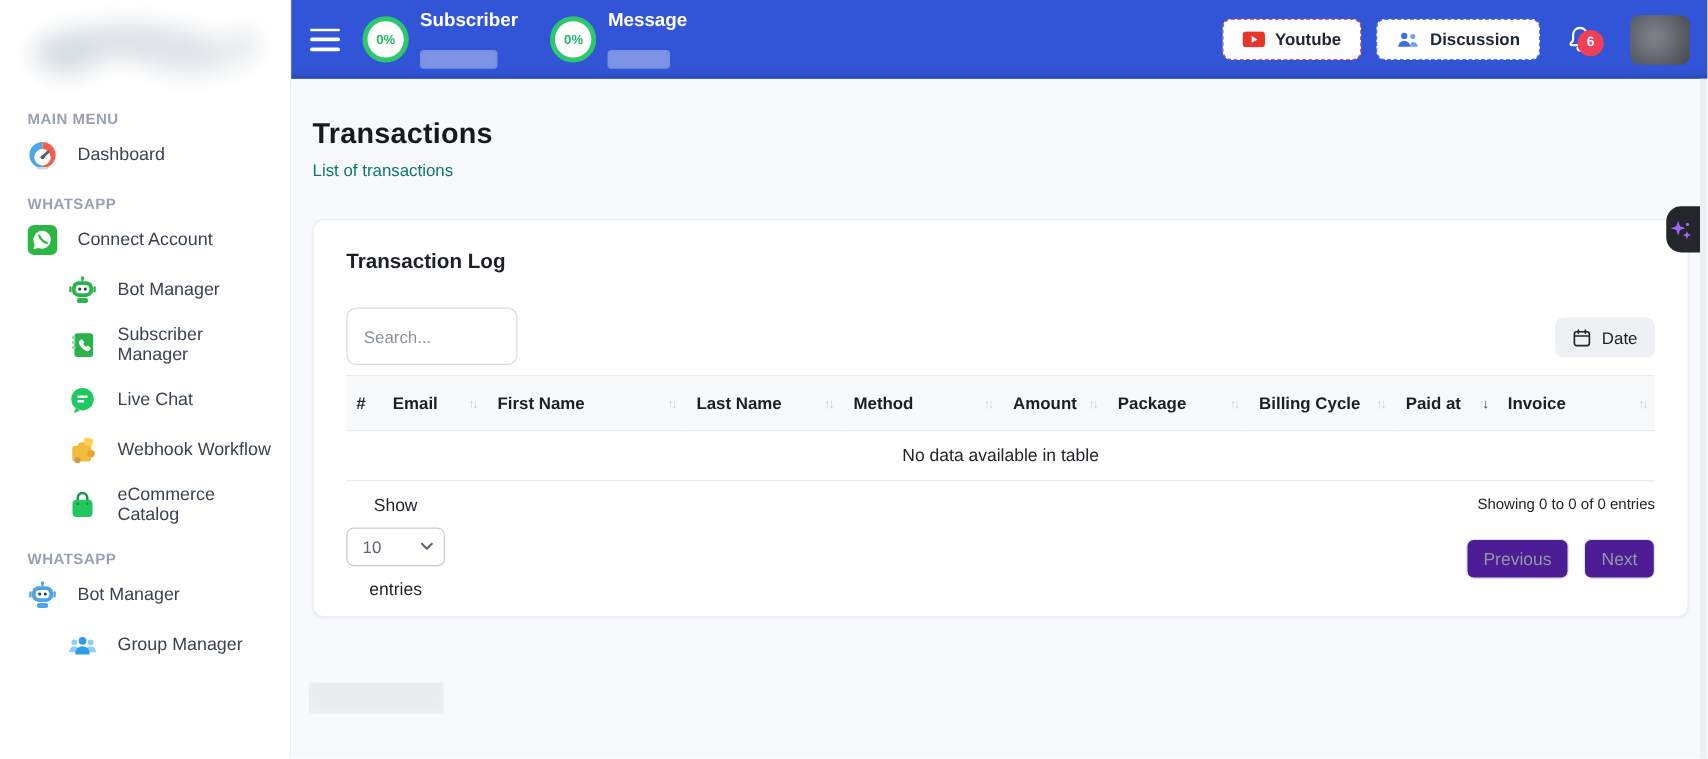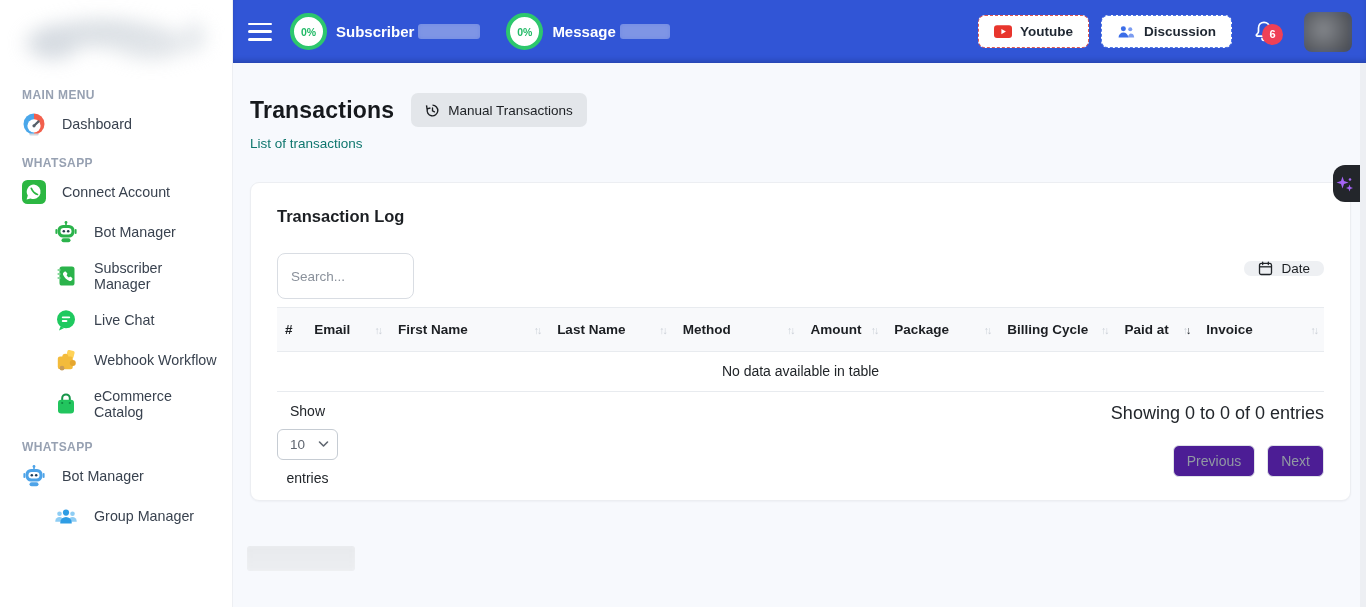"Subscriber" .stat-txt { flex-direction: row -> column; gap: 4px -> 16px }
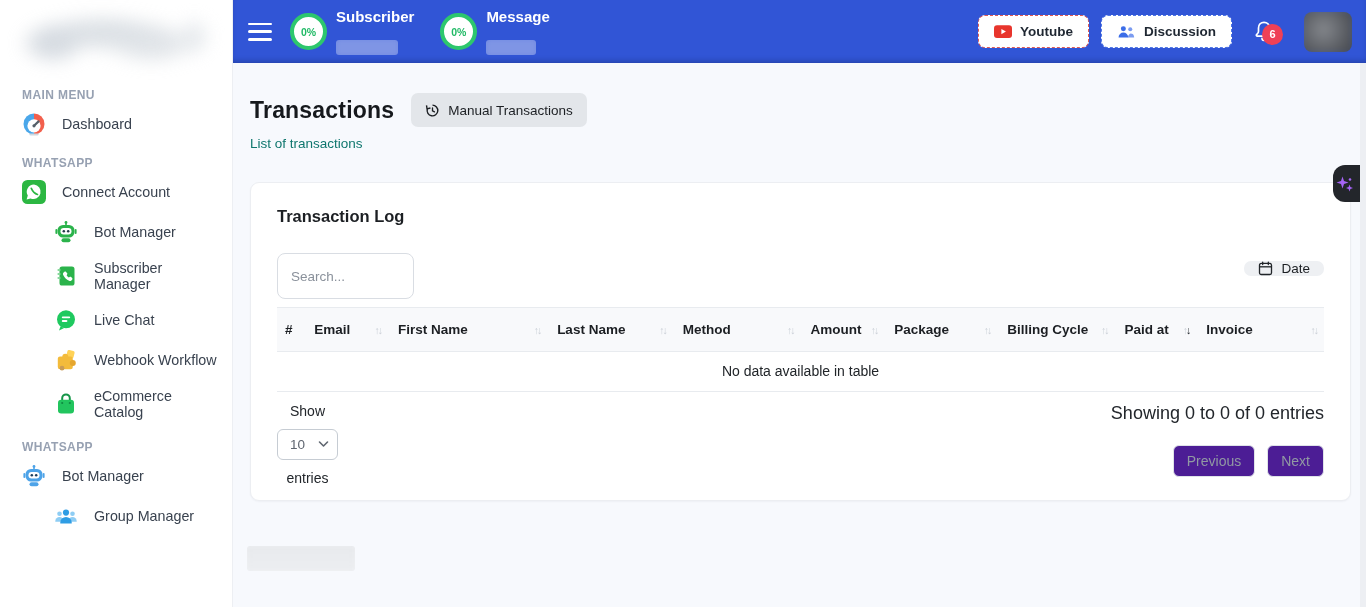"Manual Transactions" button.manual-btn { html: <button> <span> <svg> <path></path> <path></path> <path></path> </svg> </span> <span>Manual Transactions</span> </button> -> none }
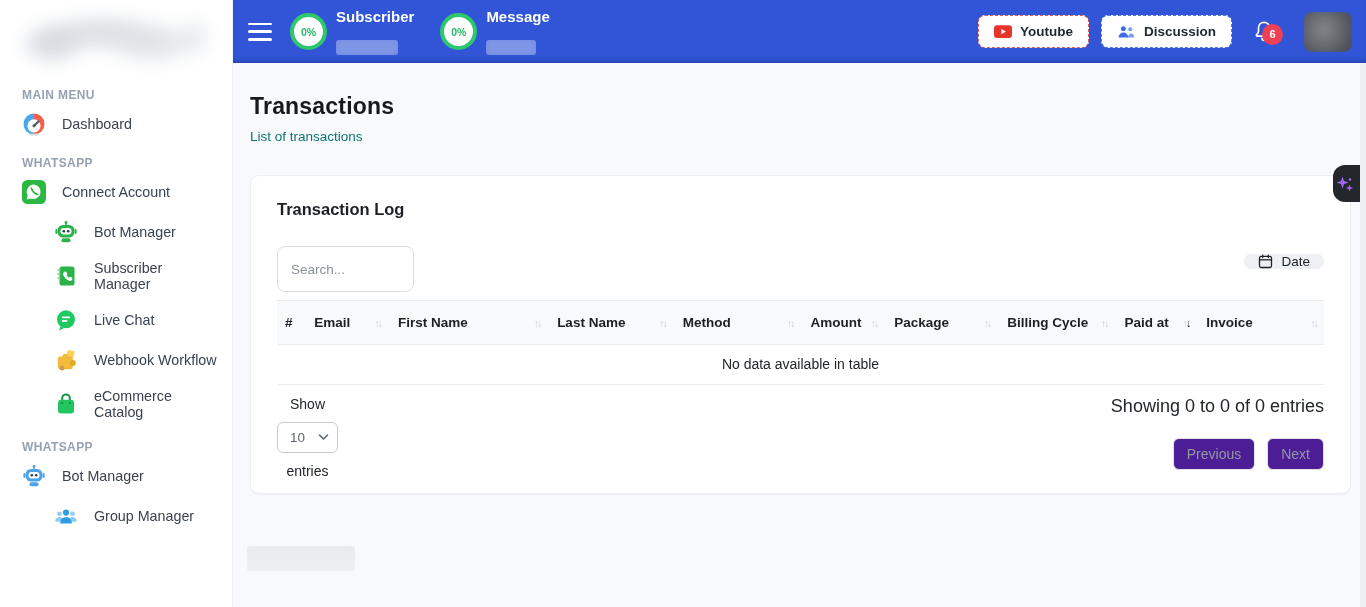"Date" .date-btn { height: 15px -> 32px }
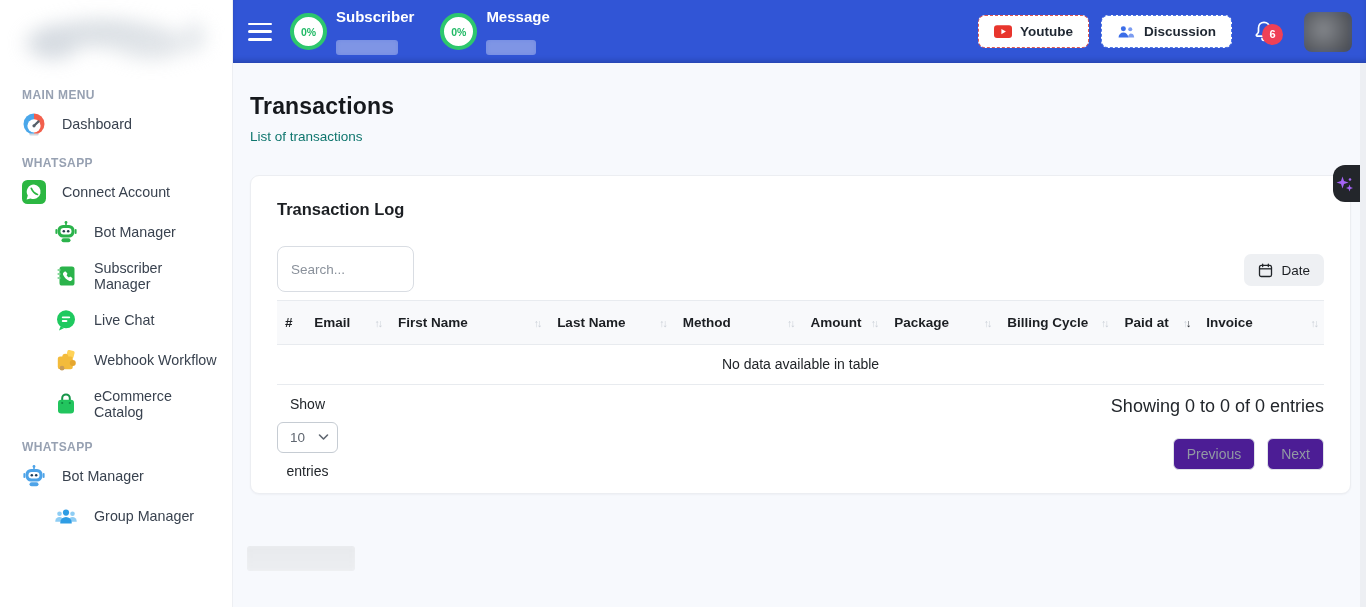"Showing 0 to 0 of" .summary { font-size: 18px -> 12px }
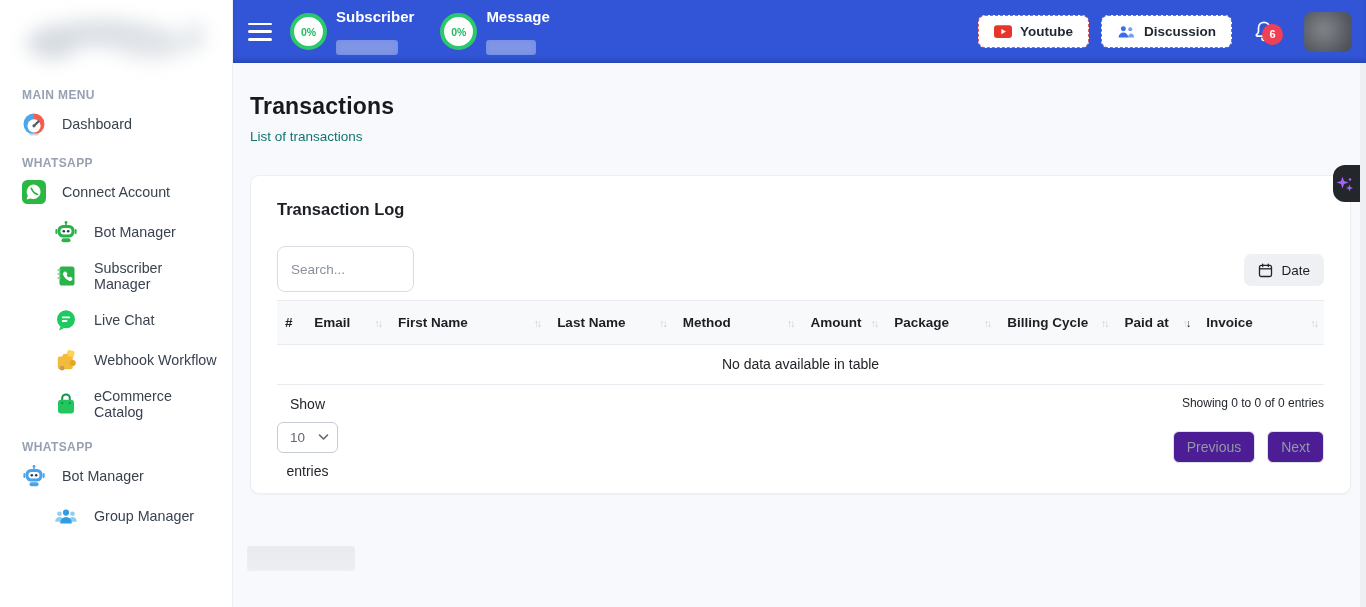"10" .page-size { width: 61px -> 79px }
